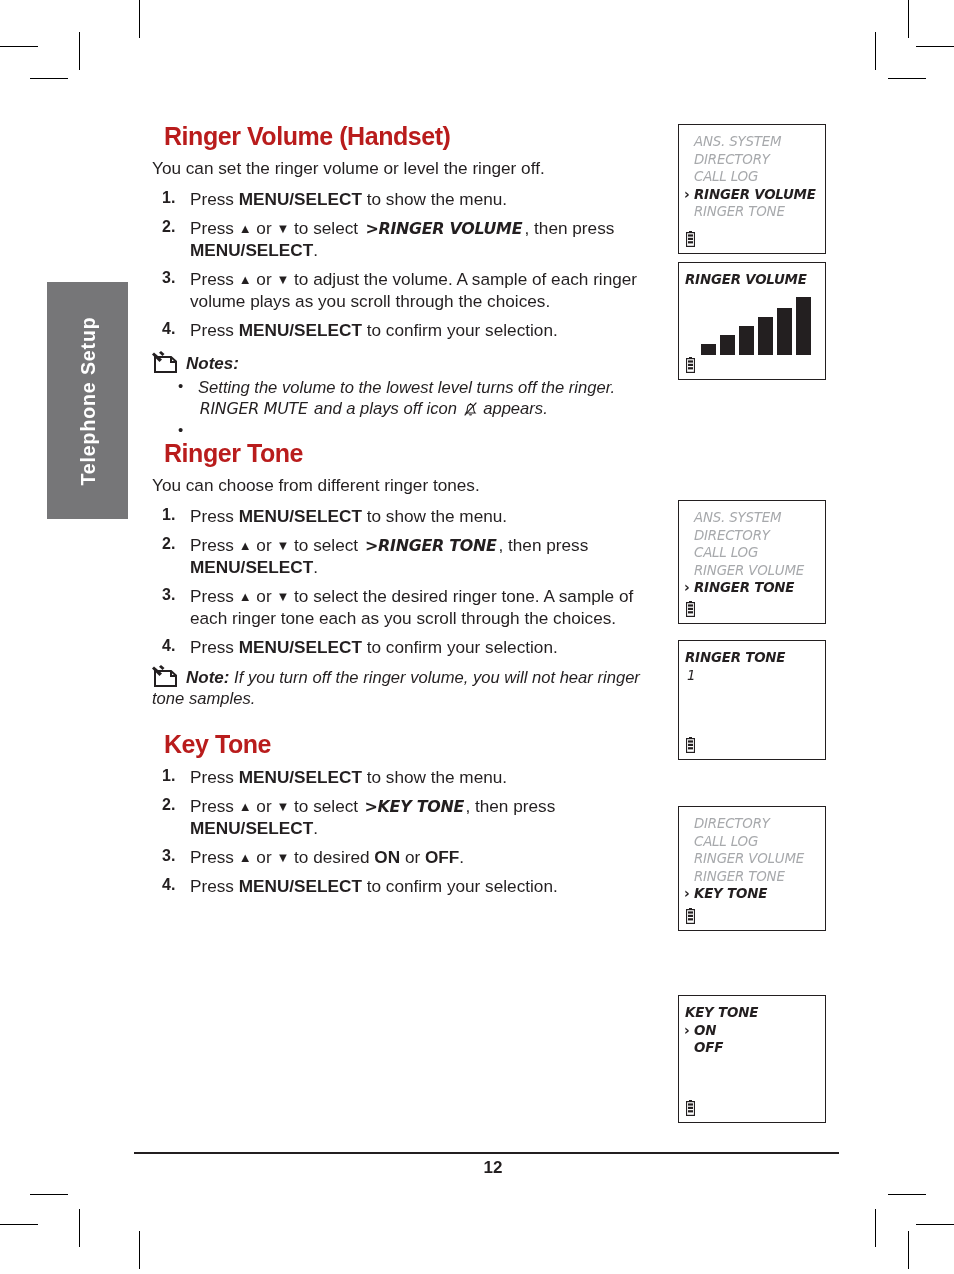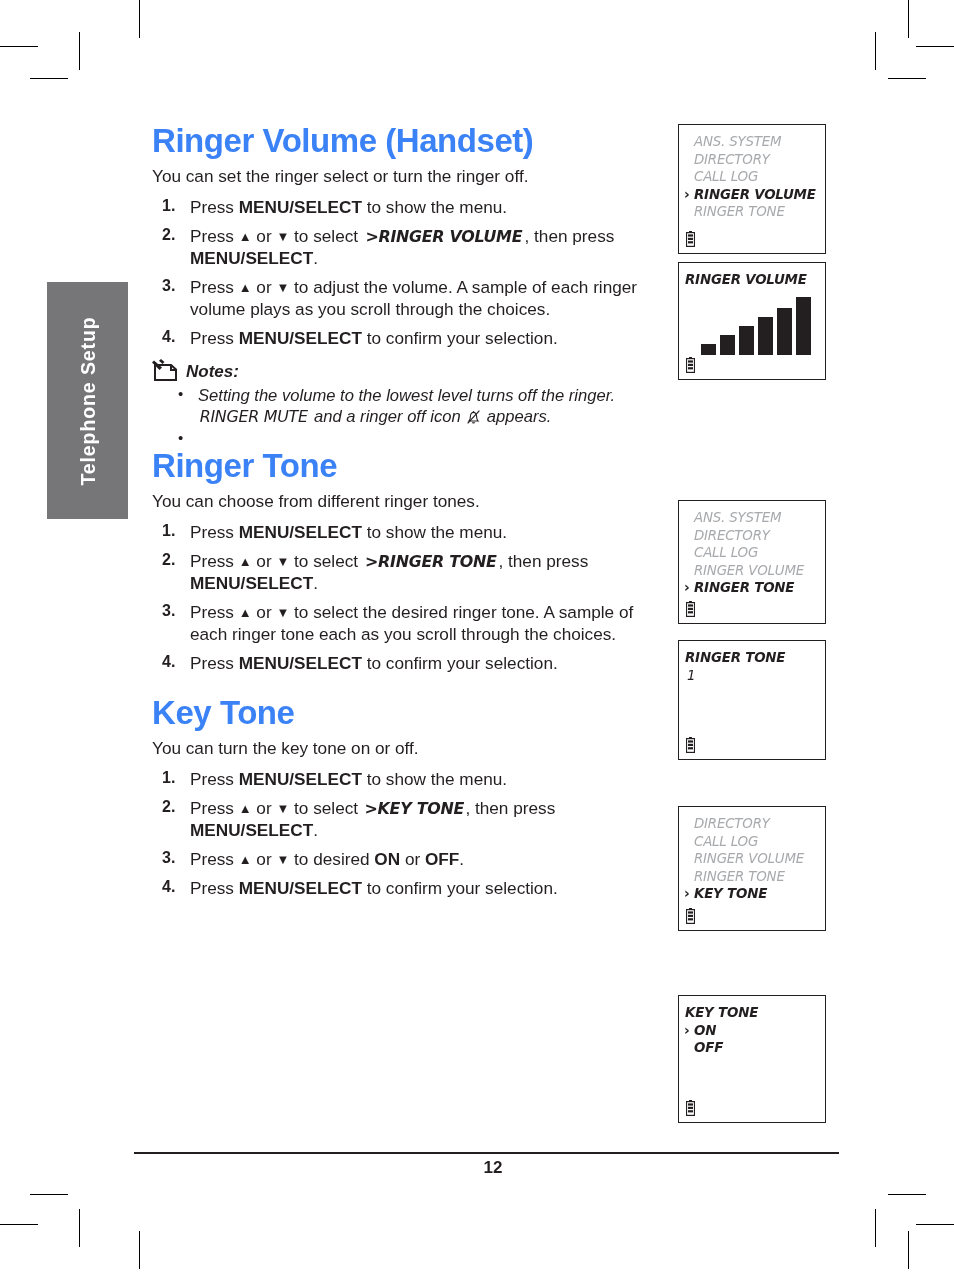"Ringer Volume (Handset)" h1.section-title { color: #3b82f6 -> #b91c1c; font-size: 33px -> 25px; margin: 0 0 9px 0 -> 0 0 9px 12px }
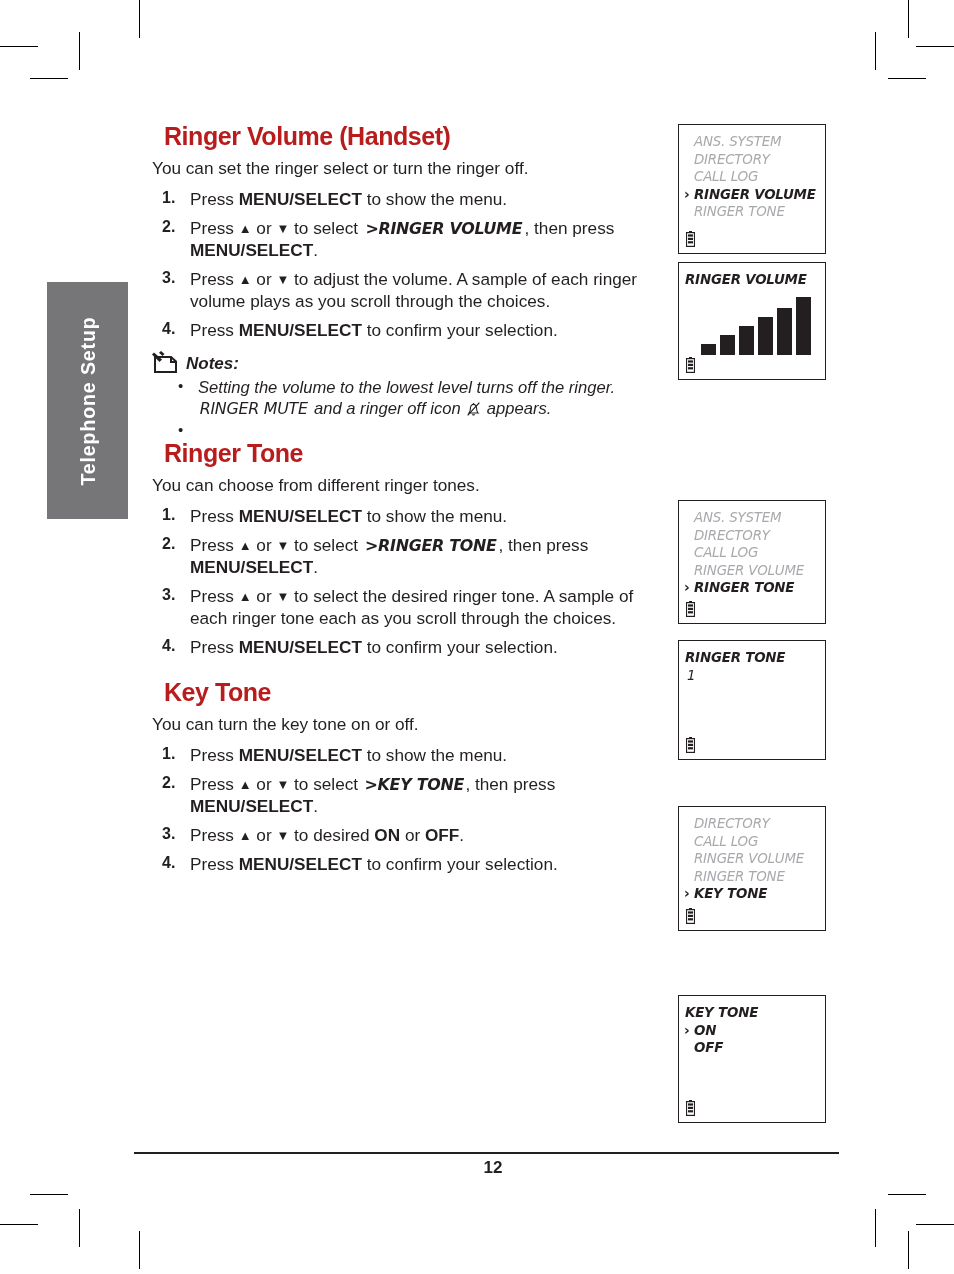"You can set the ringer" p.section-intro { text: select or turn -> volume or level }
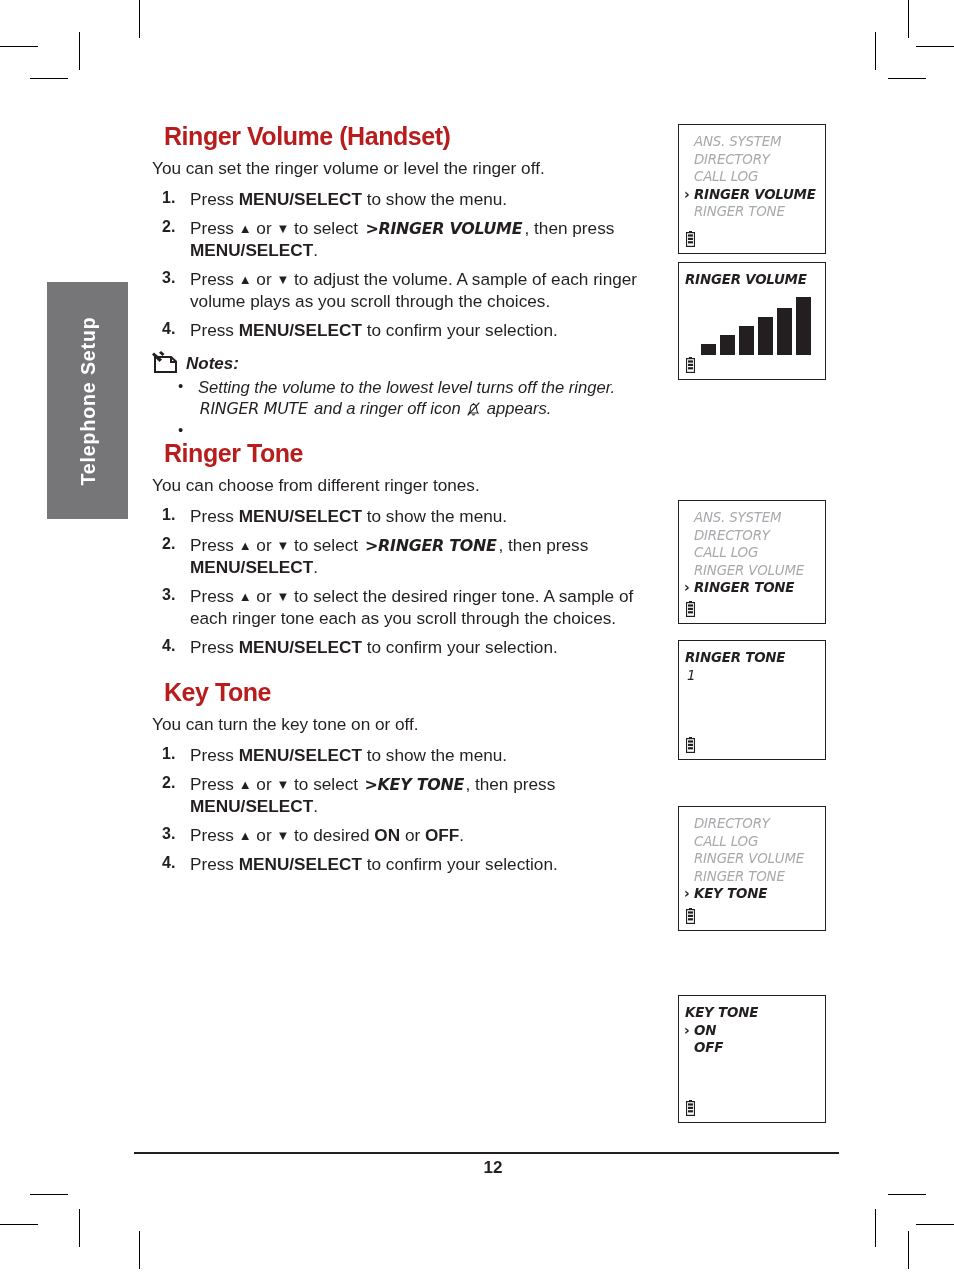"and a ringer off icon" span { text: ringer -> plays }
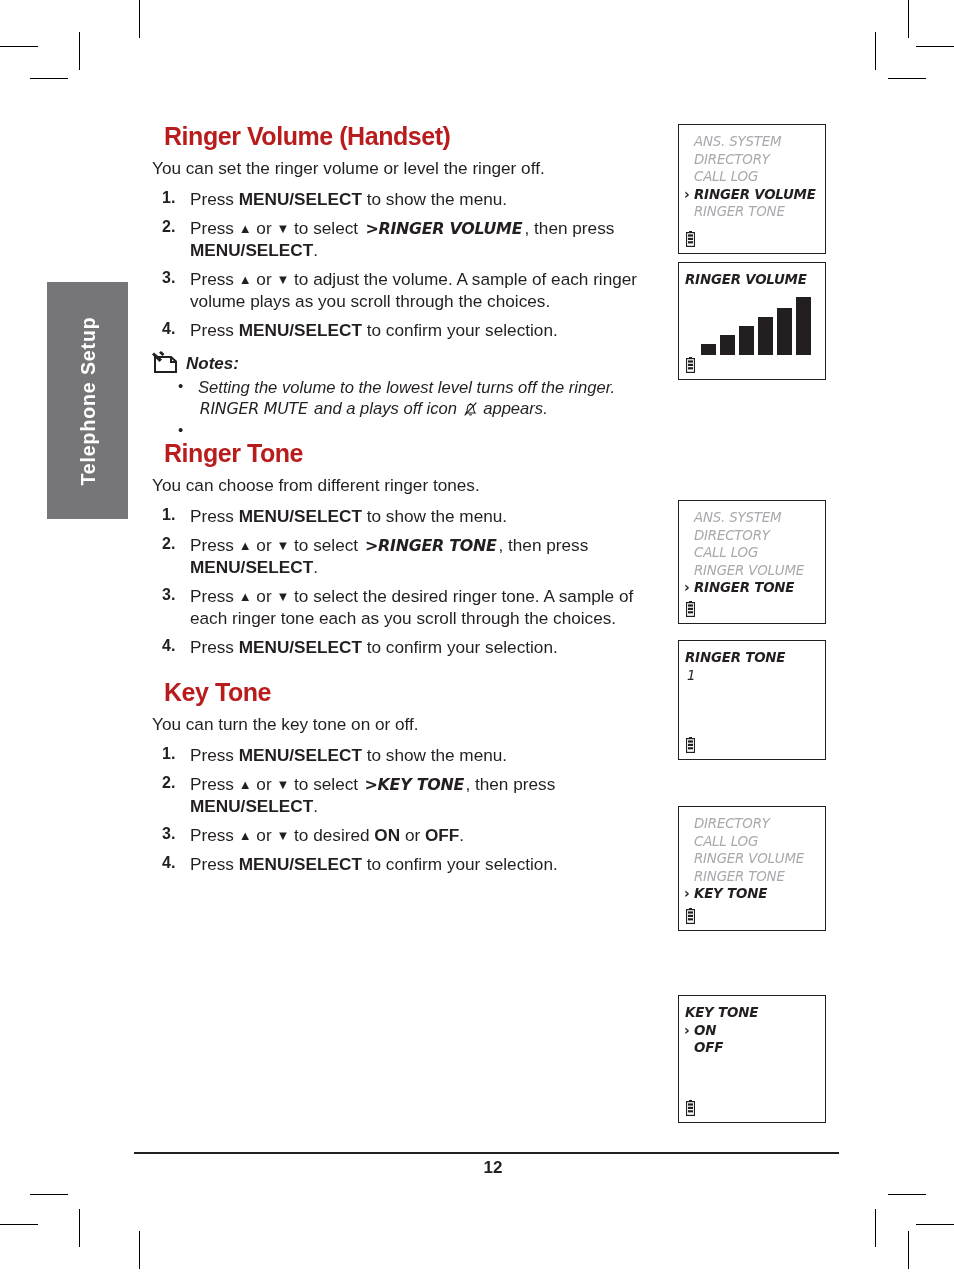"Note: If you turn off" div.note-block { html: none -> <div> <span> <svg> <path></path> <path></path> <path></path> <path></path> </svg> </span><span>Note:</span><span> If you turn off the ringer volume, you will not hear ringer tone samples.</span> </div> }
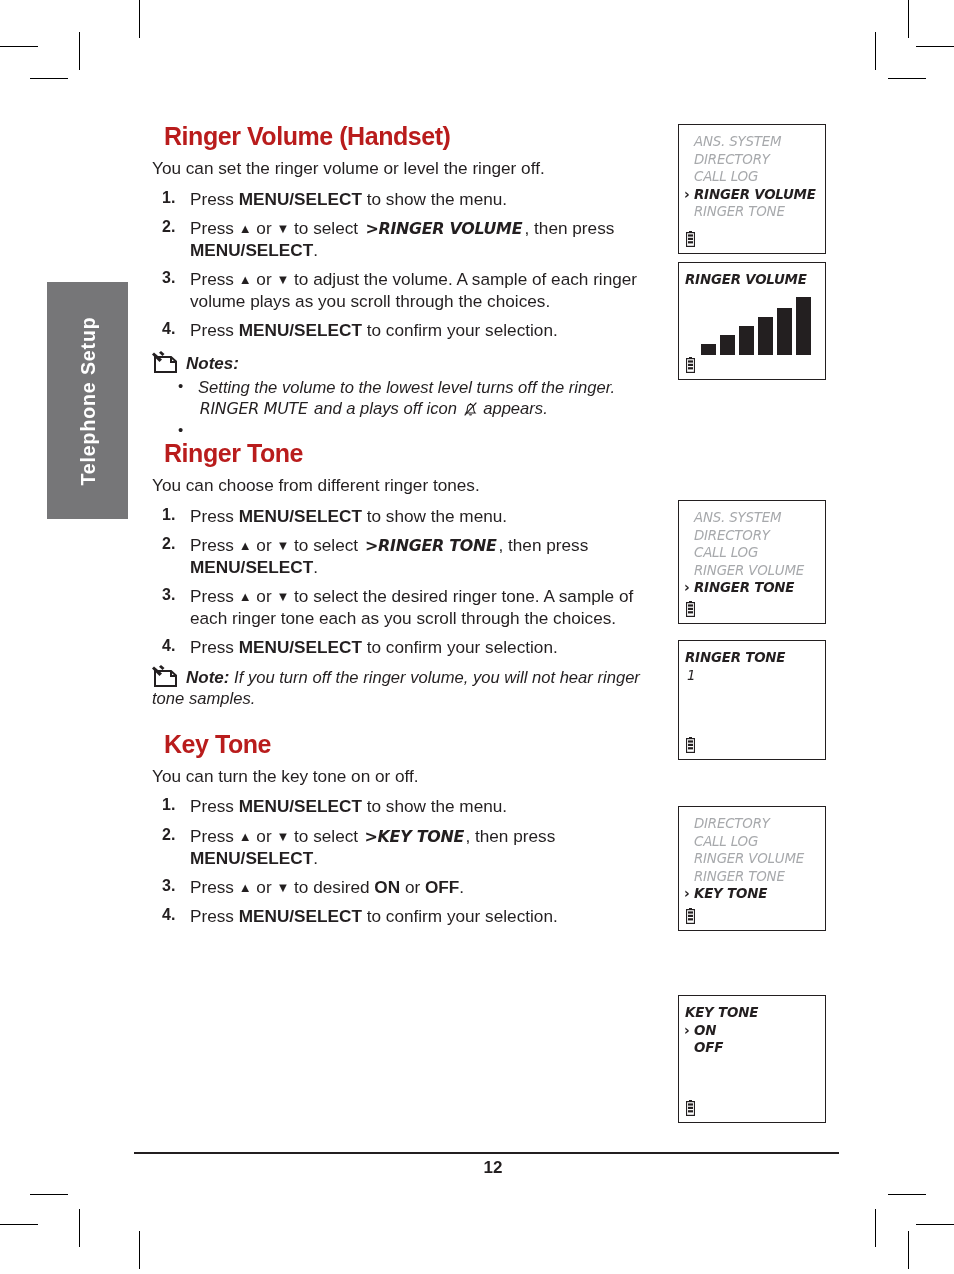"You can turn the key" p.section-intro { html: <p>You can turn the key tone on or off.</p> -> none }
